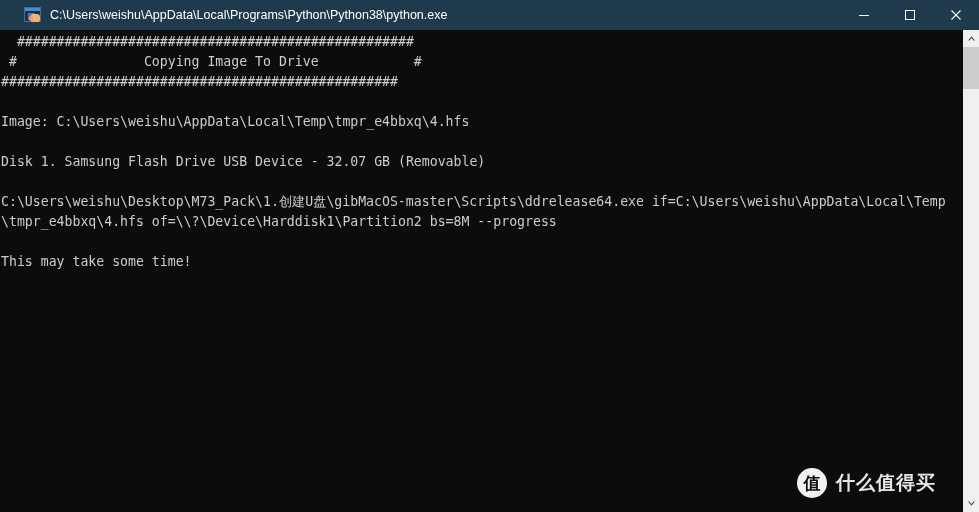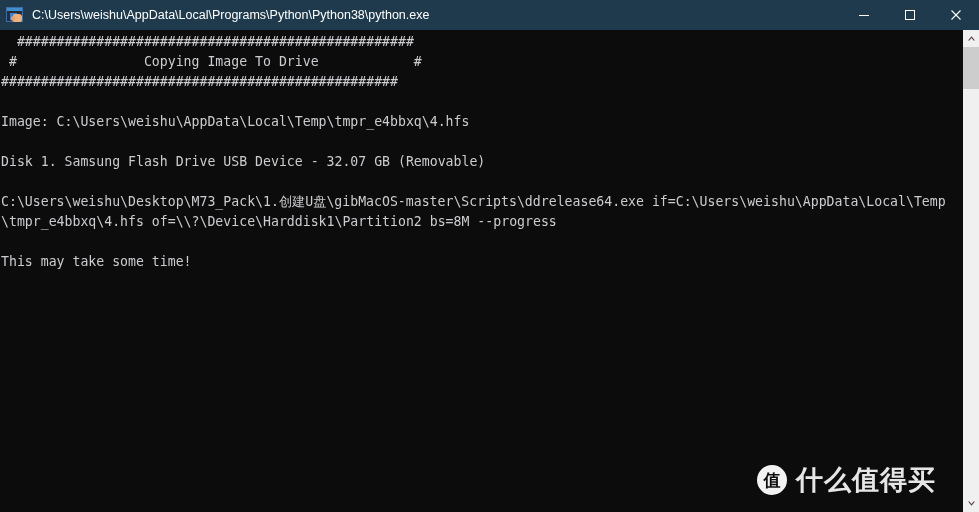"C:\Users\weishu\AppData\Local\Programs\P" #title-left { padding-left: 6px -> 24px }
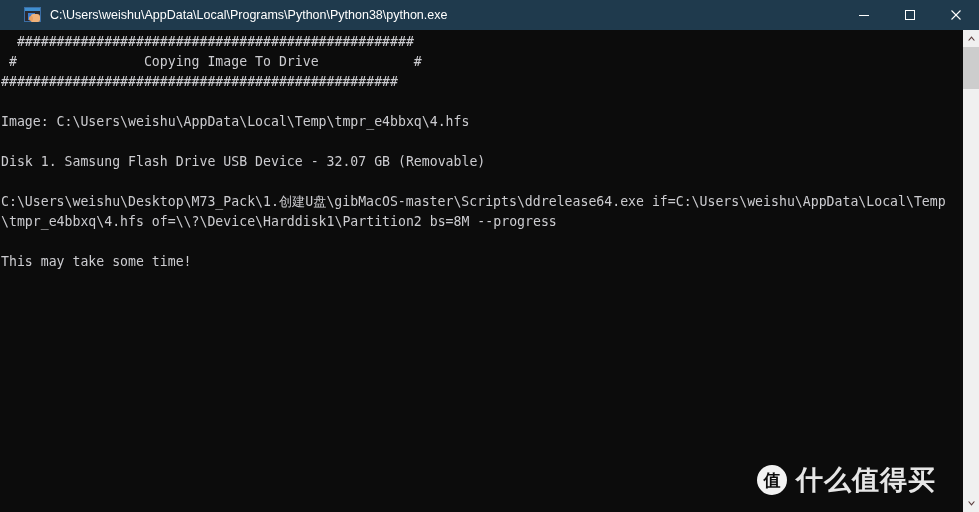"什么值得买" #wm-text { font-size: 27px -> 19px }
